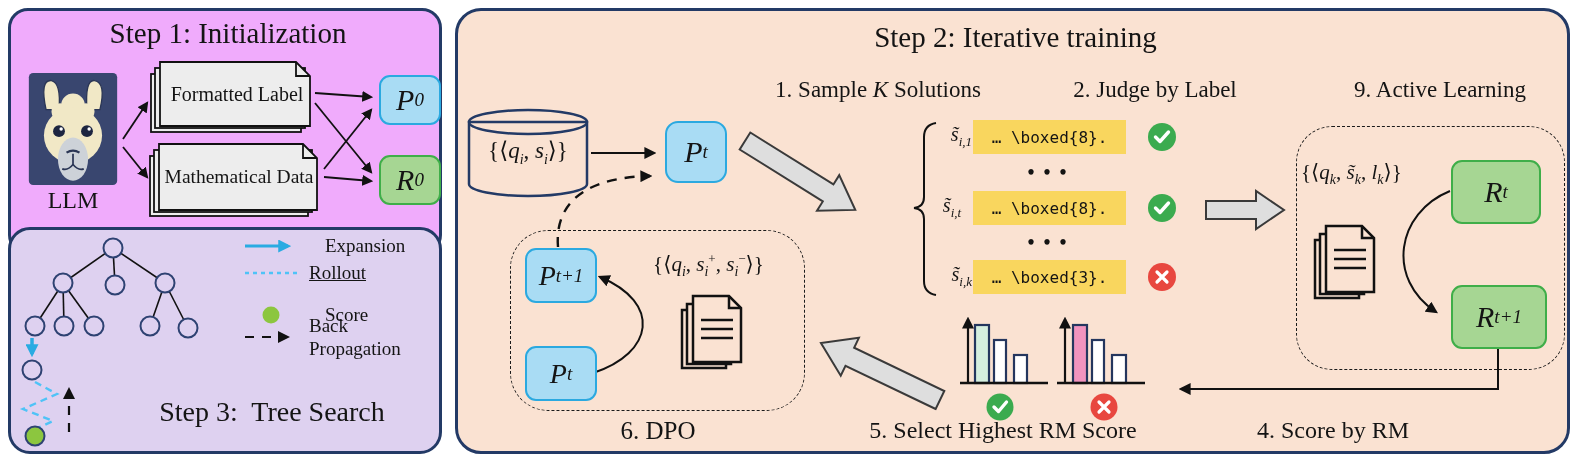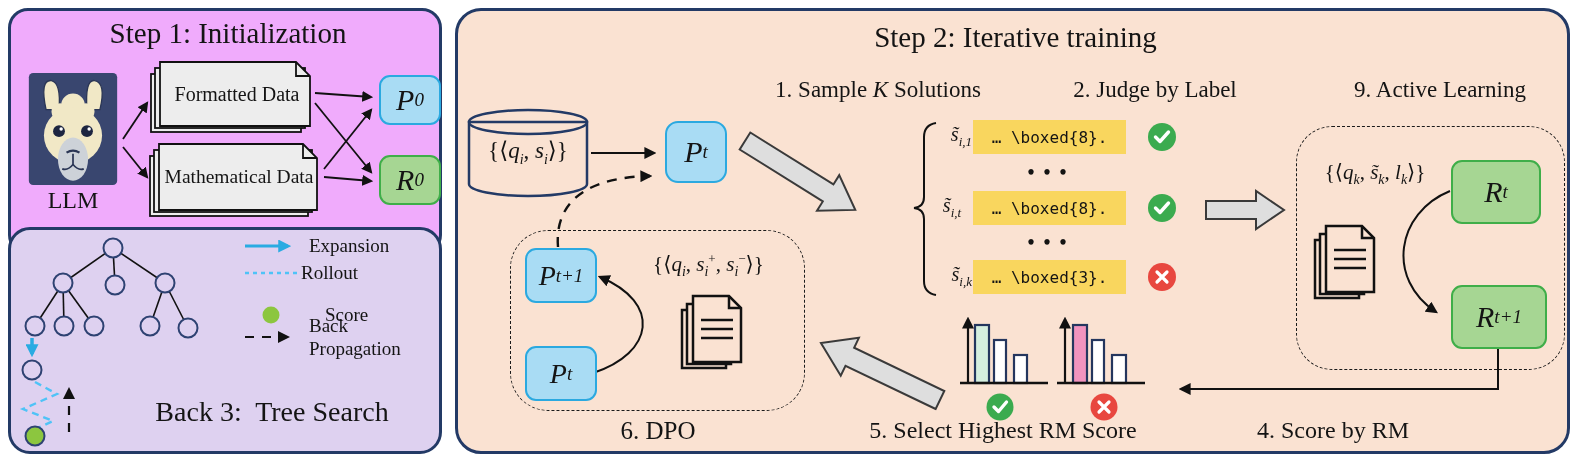"Formatted Data" div.stack-label { text: Data -> Label }
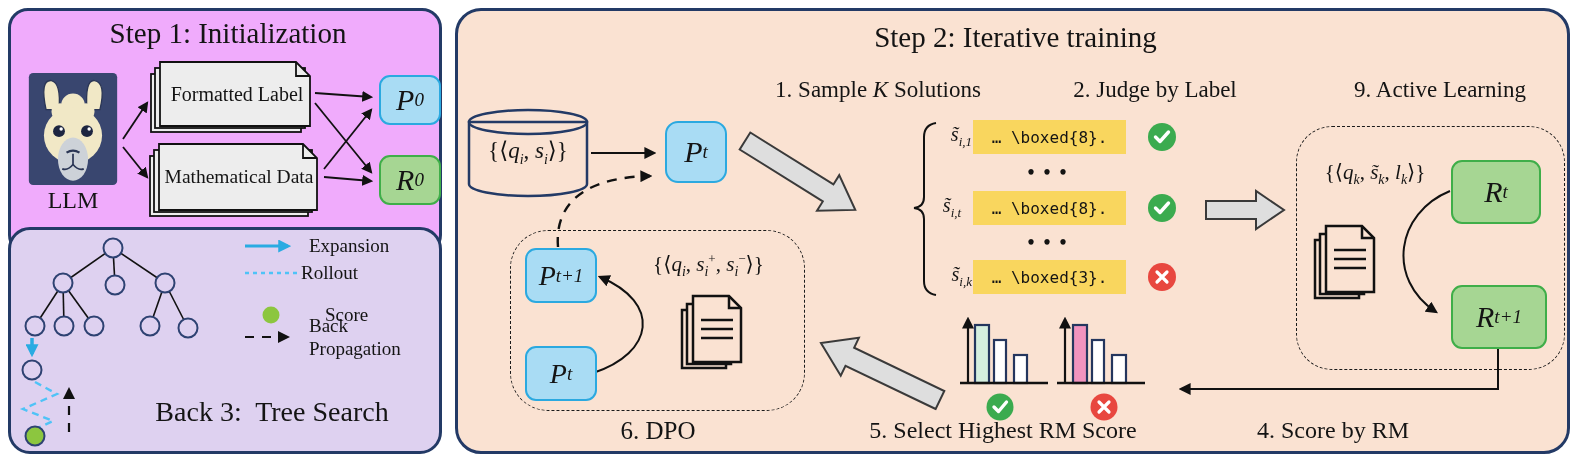"{⟨qk, s̃k, lk⟩}" div.abs { text-align: center -> none }
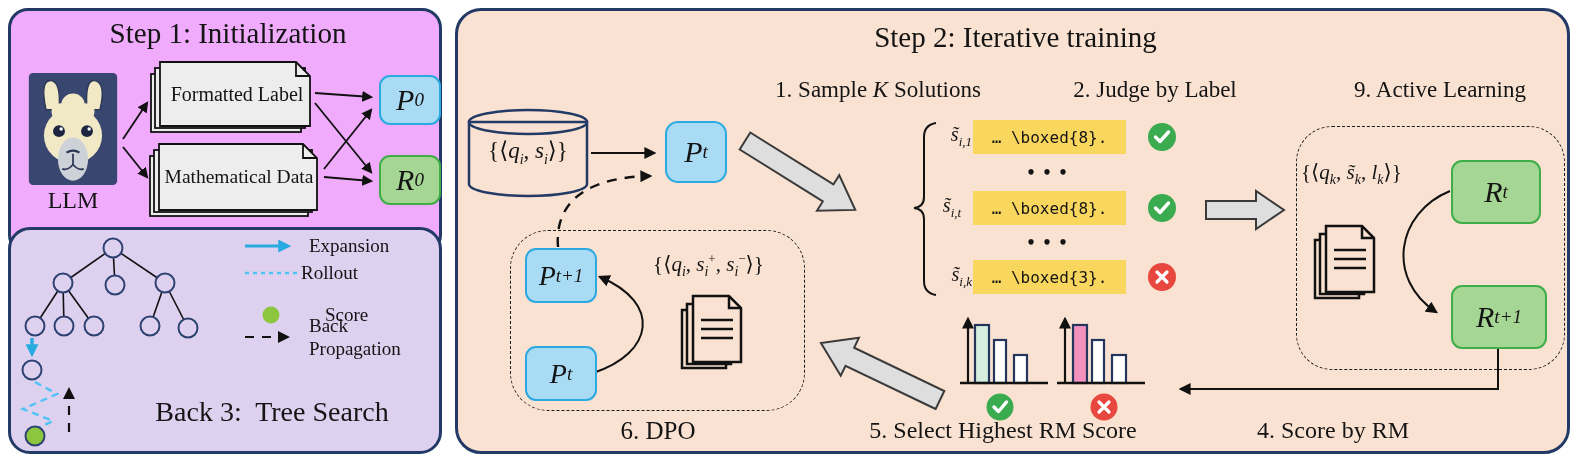"Expansion" div.abs { gap: 8px -> 24px }
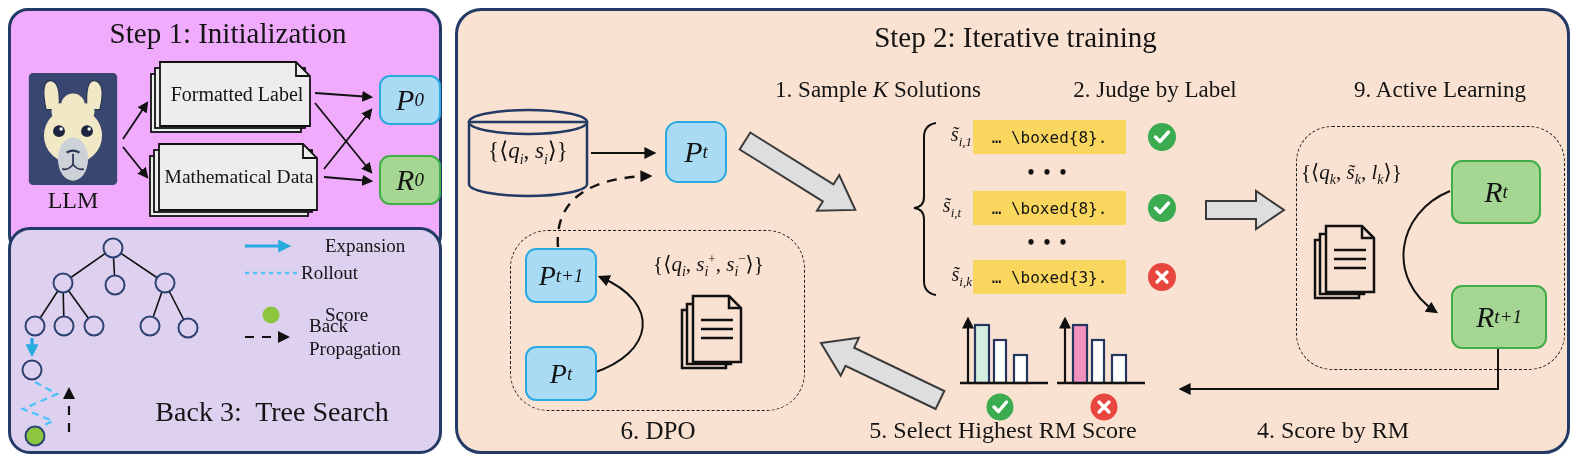"Rollout" div.abs { gap: none -> 8px; text-decoration: none -> underline }
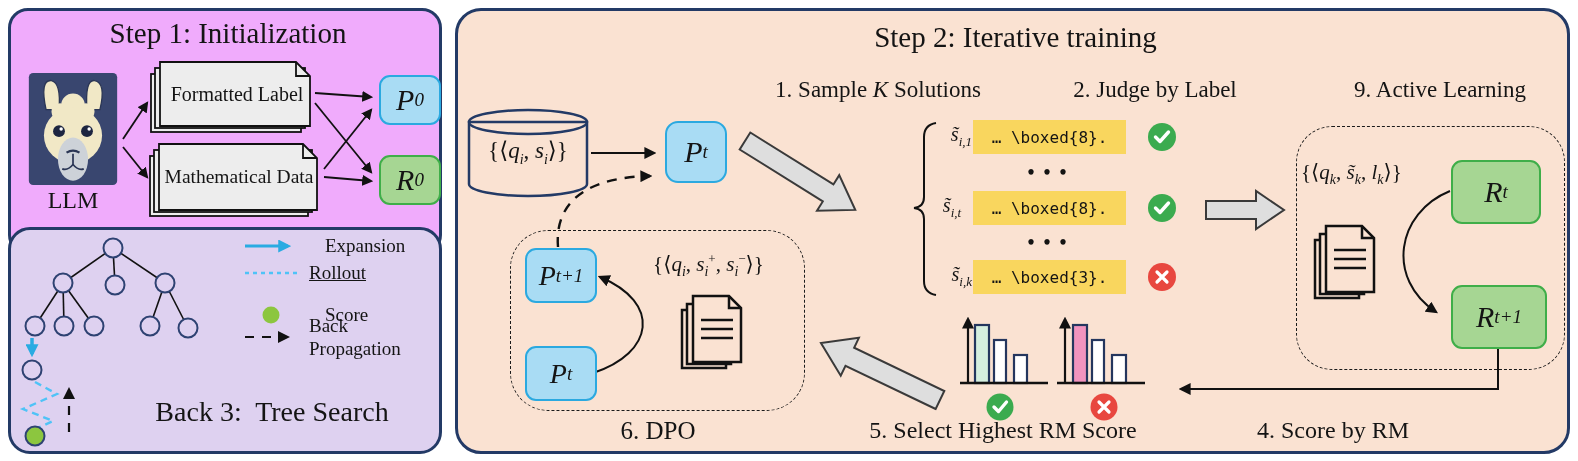"Back 3: Tree Search" div.abs { text: Back -> Step }
